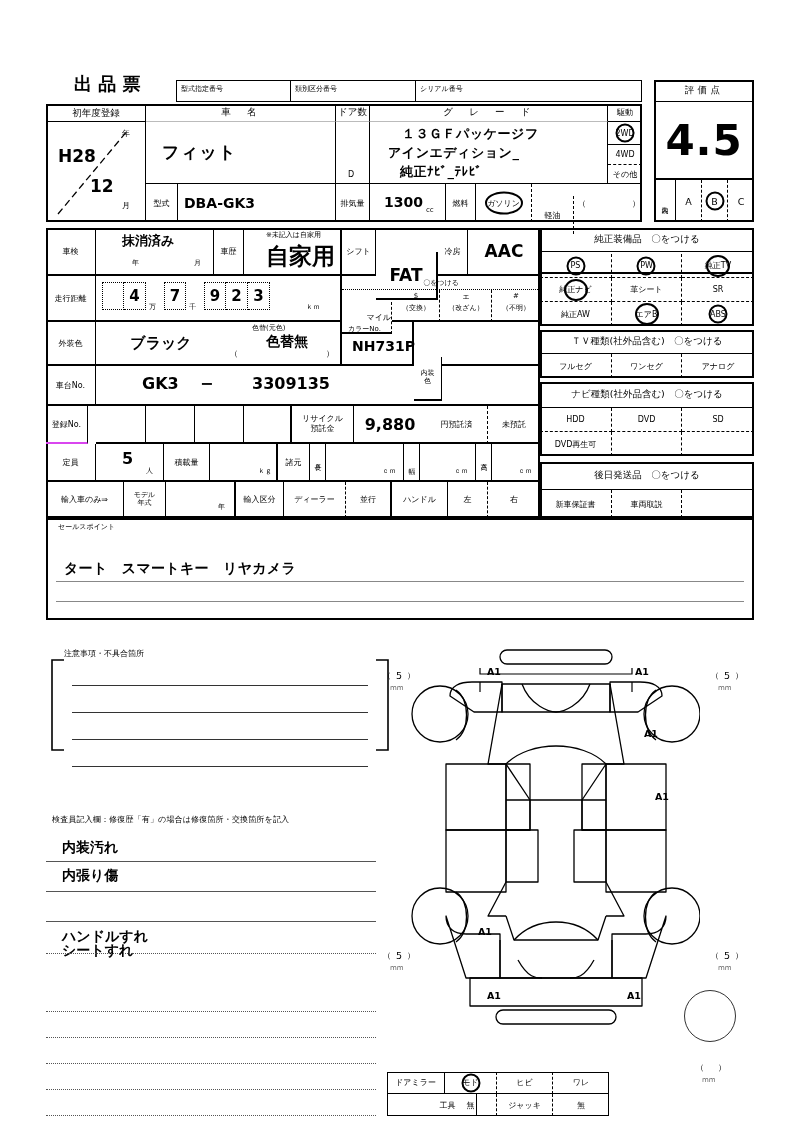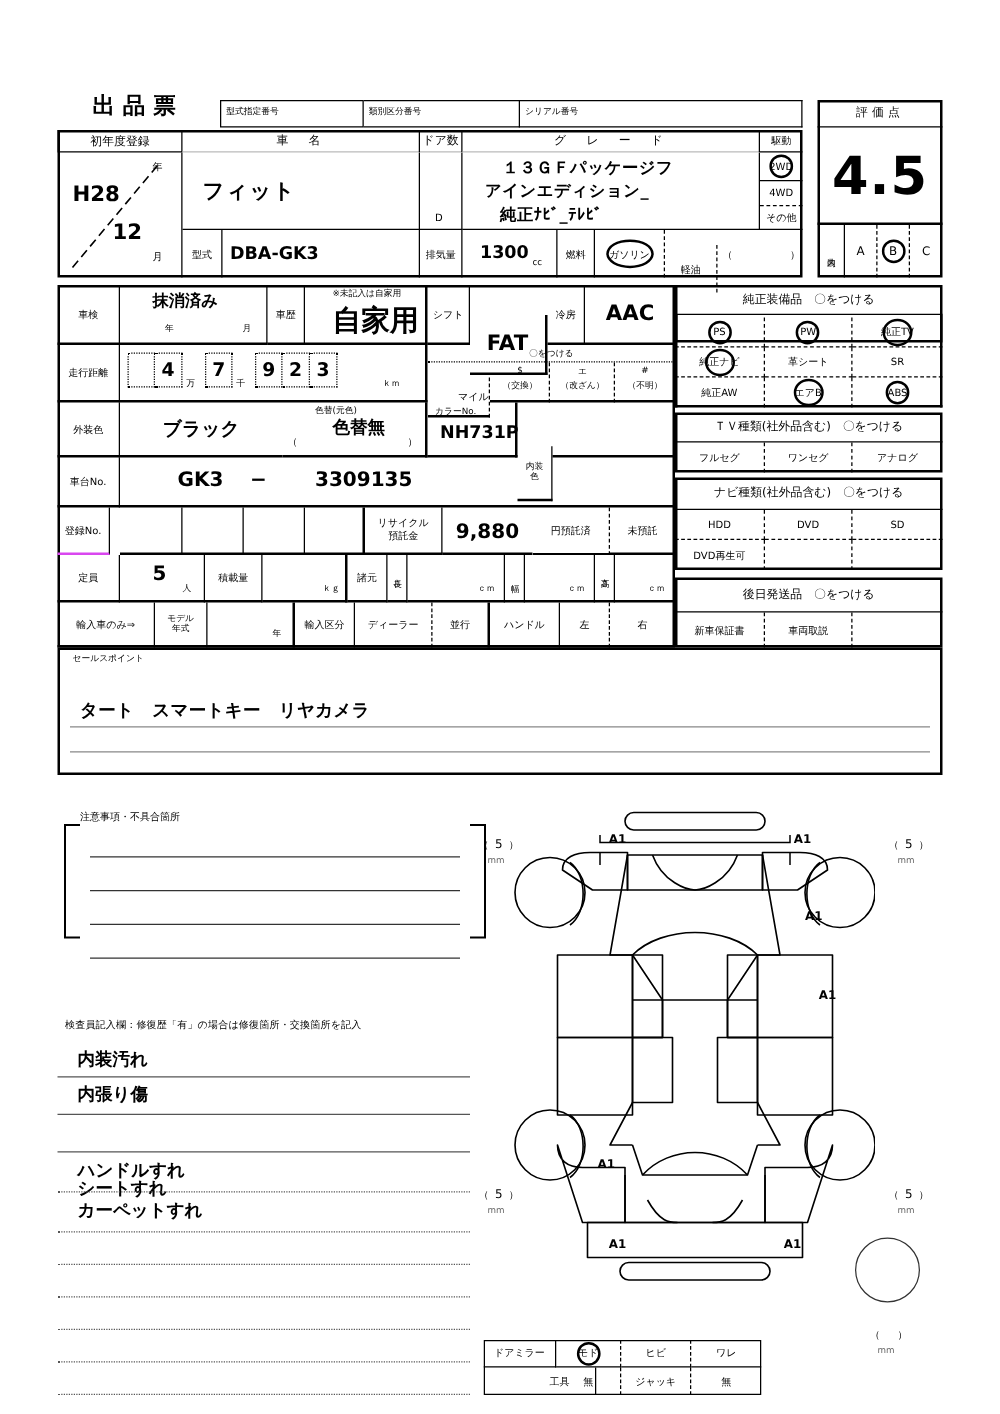"カーペットすれ" div.ab { html: <div> <span>カーペットすれ</span> </div> -> none }
